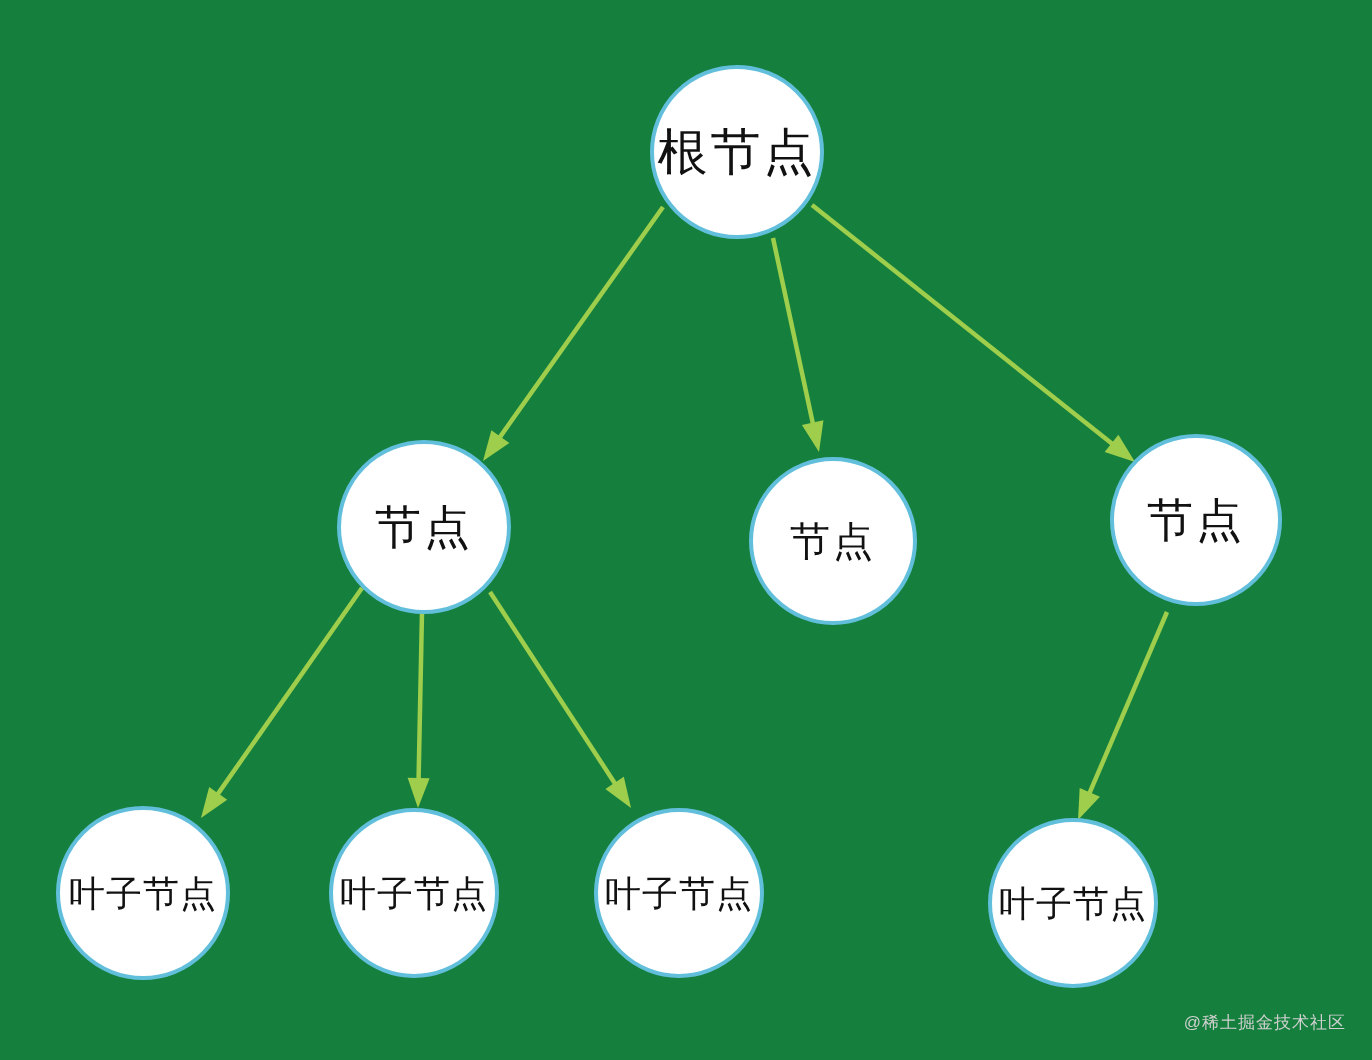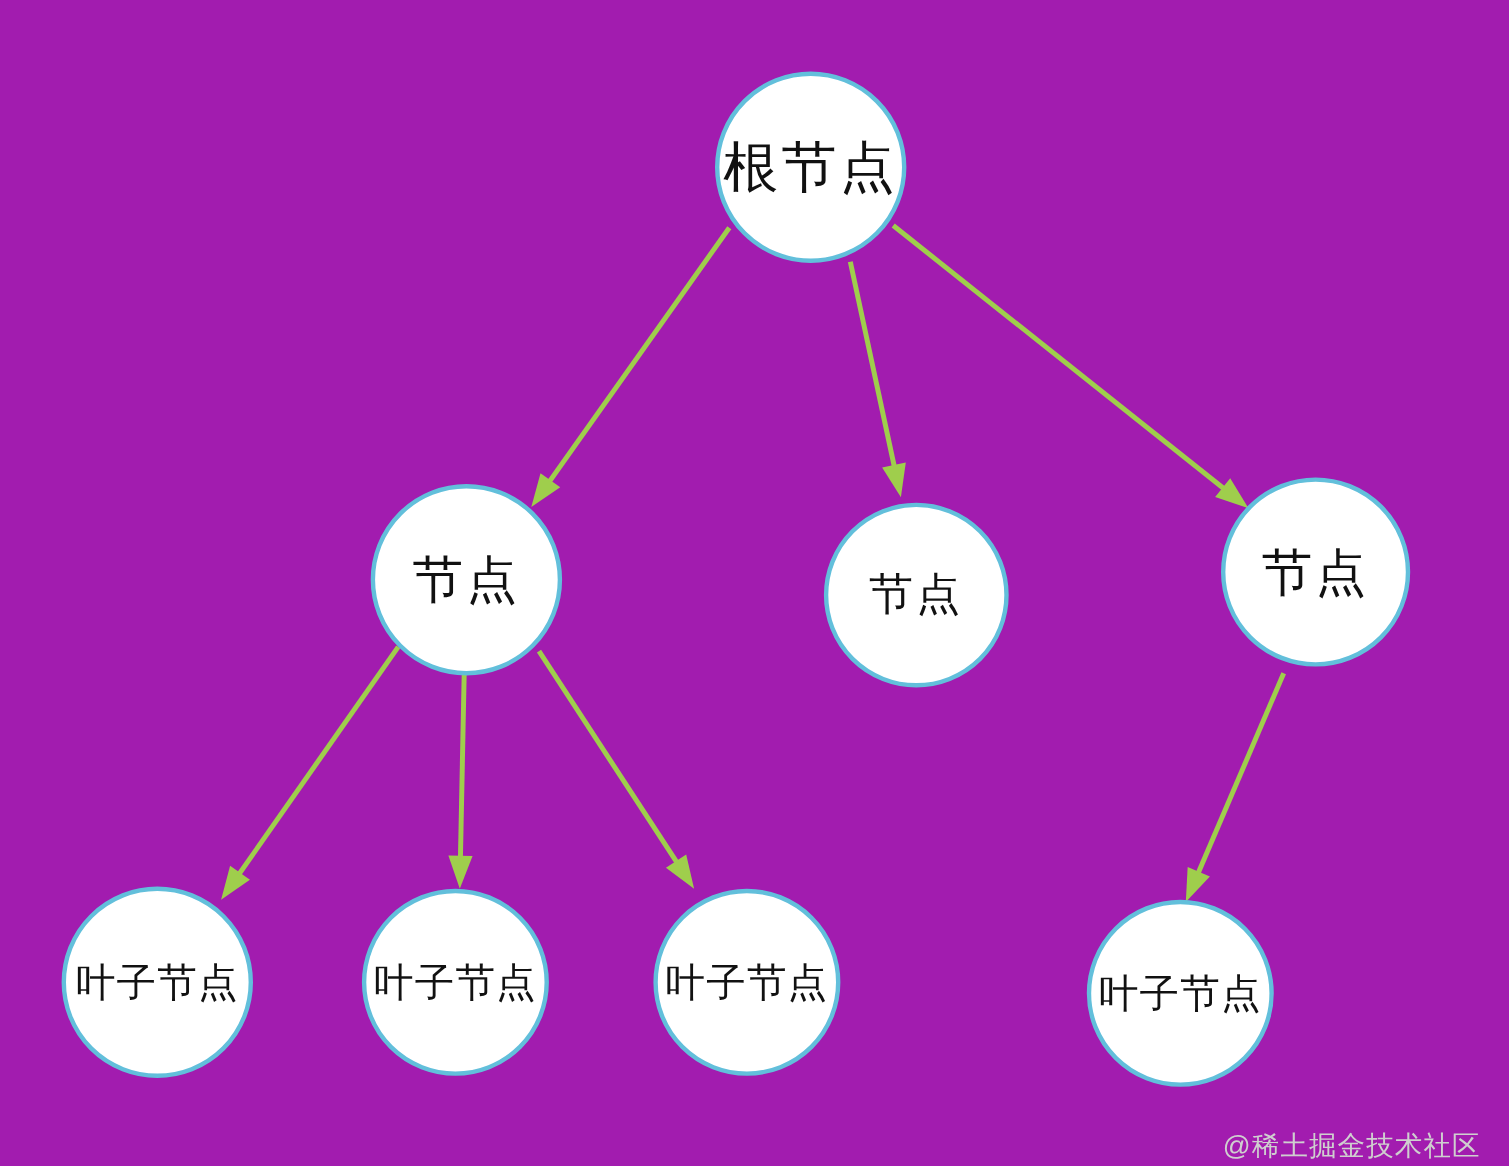"根节点" div { background: #a21caf -> #15803d }
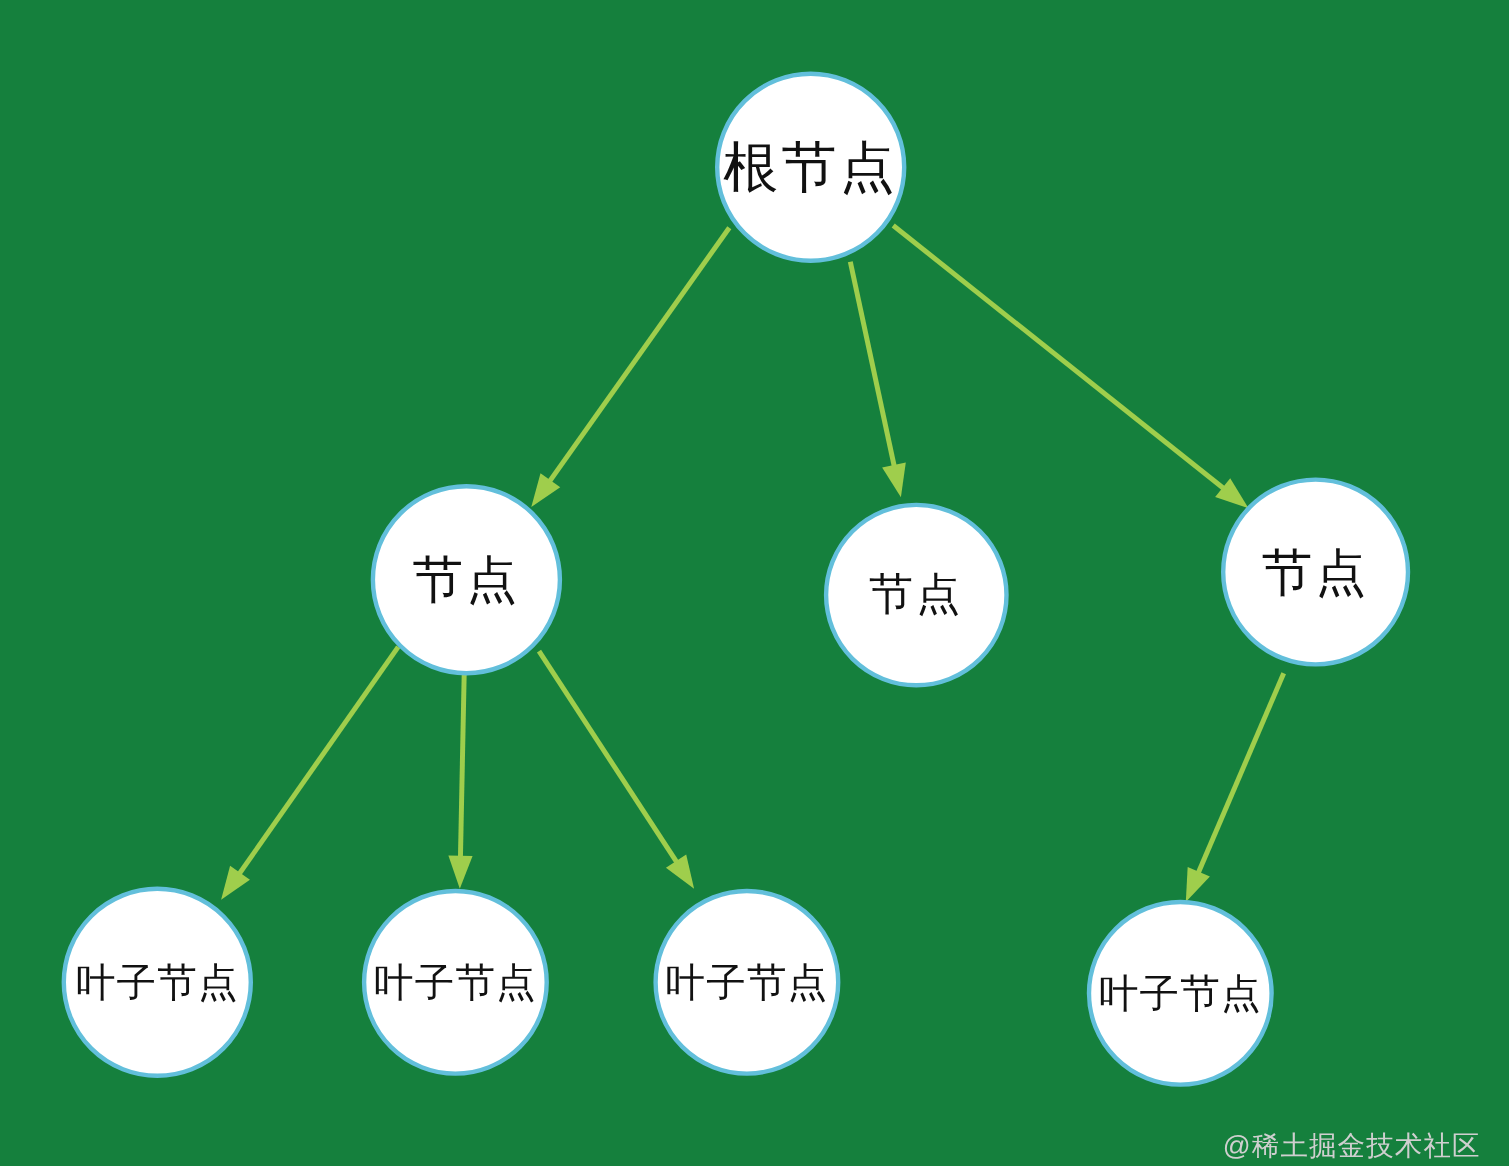"@稀土掘金技术社区" .watermark { bottom: 2px -> 26px; font-size: 25px -> 17px }
